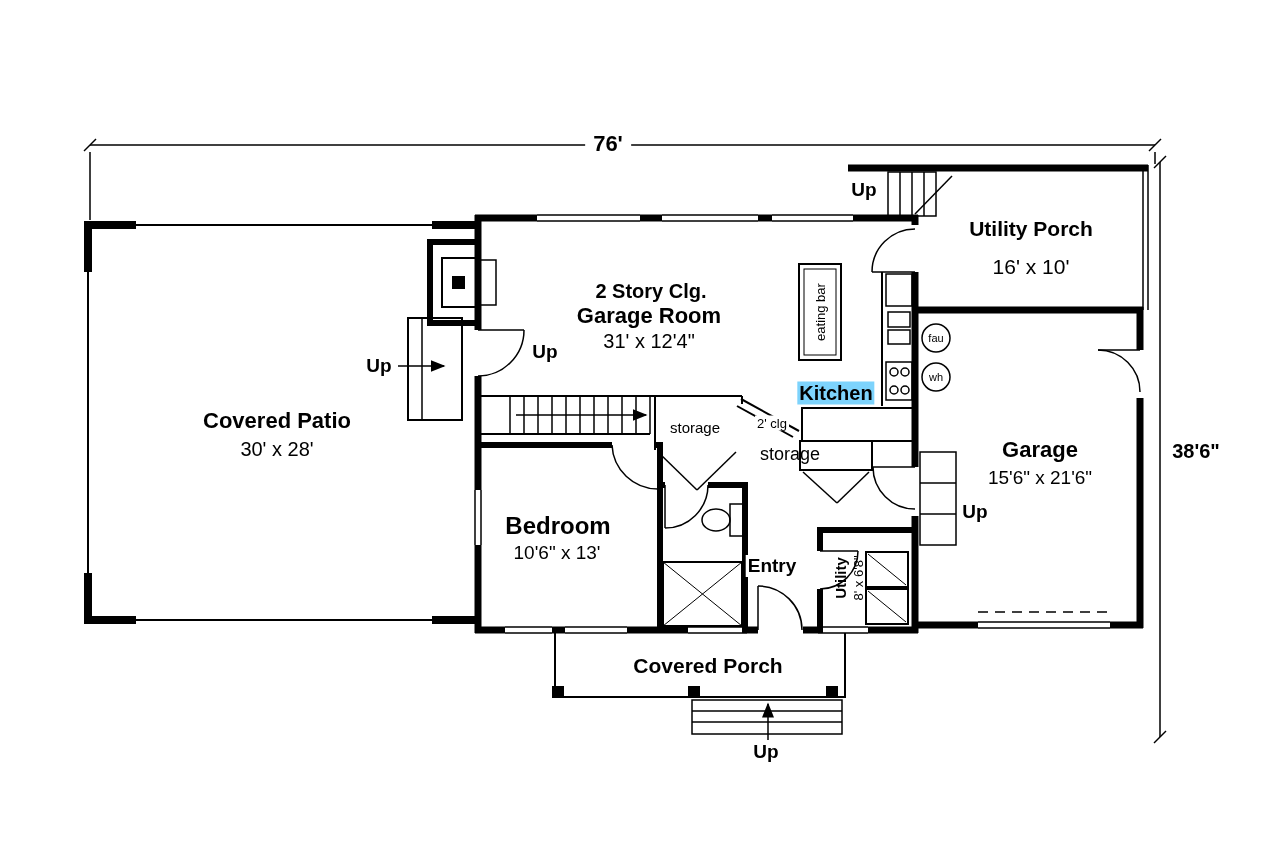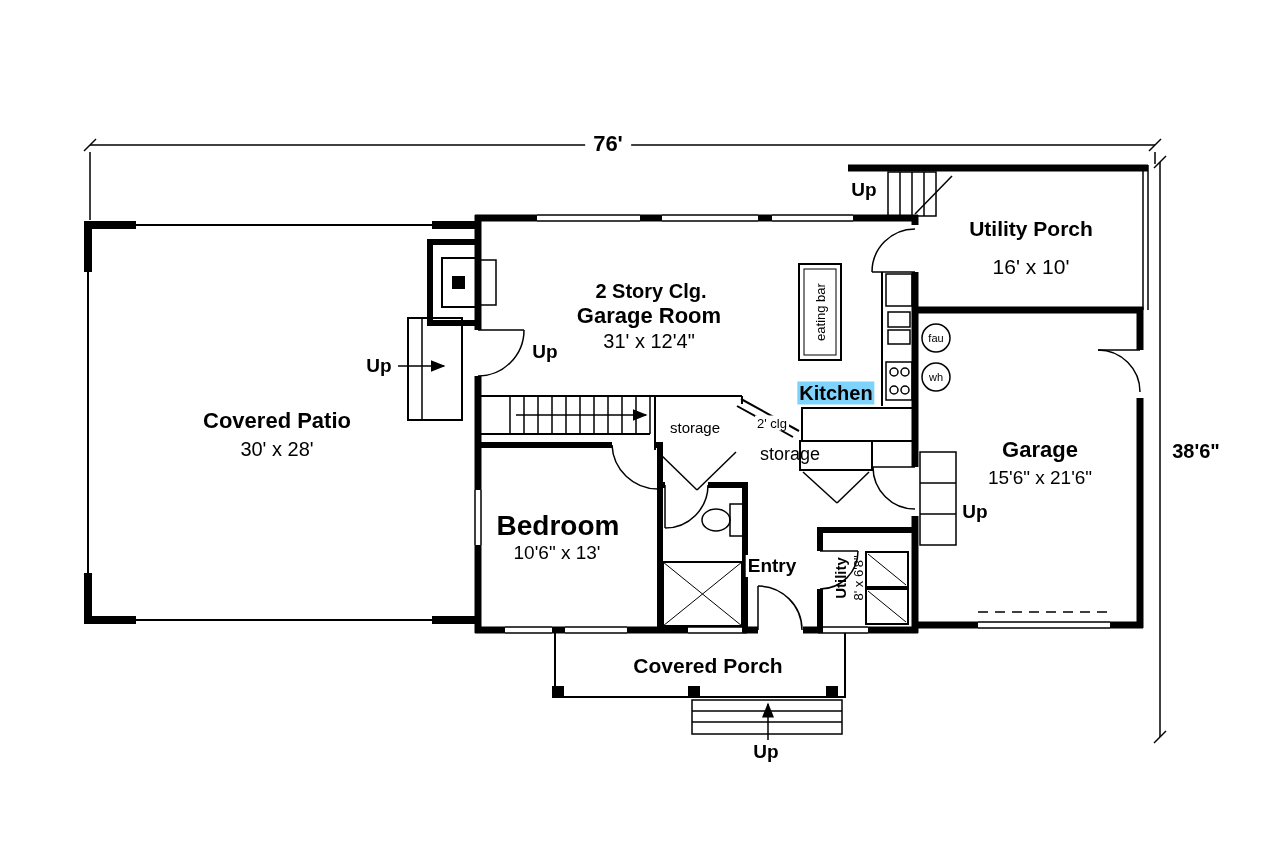"Bedroom" div.lbl { font-size: 28px -> 24px }
